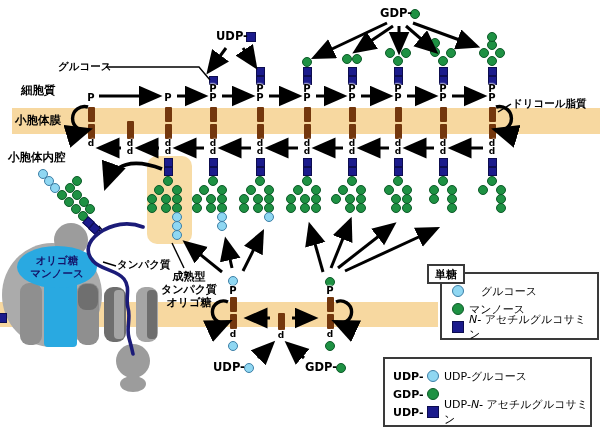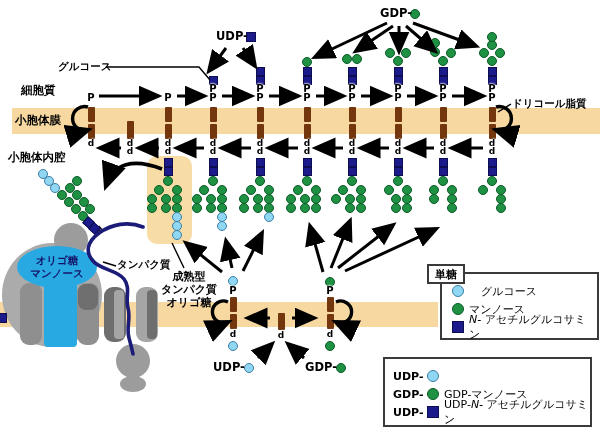"UDP-グルコース" span { html: none -> <span><span>UDP-グルコース</span></span> }
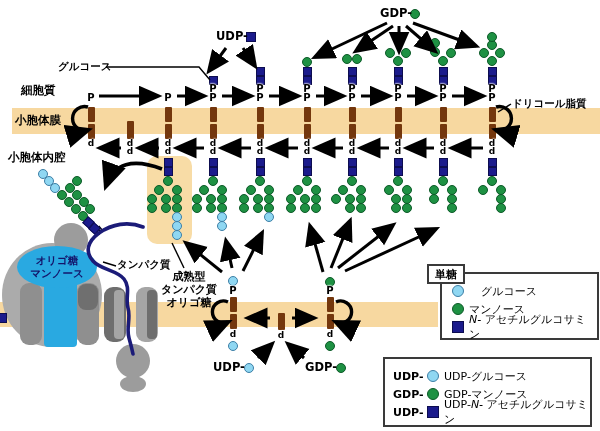"GDP-マンノース" span { html: <span><span>GDP-マンノース</span></span> -> none }
